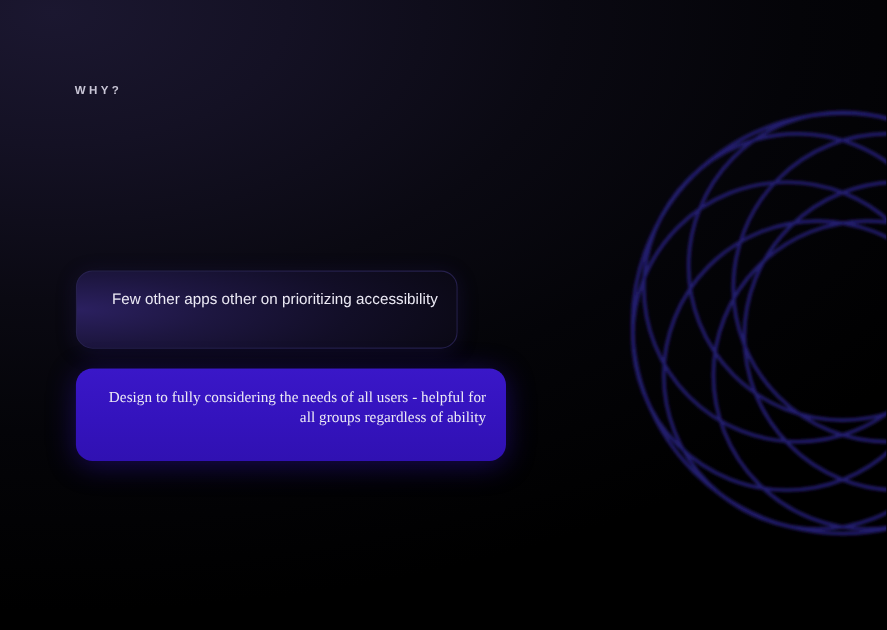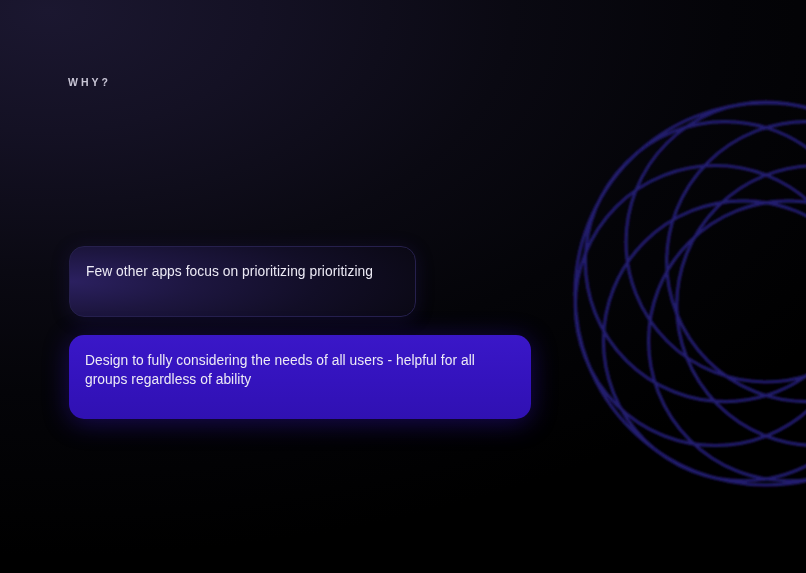"WHY?" #slide { text-align: none -> right }
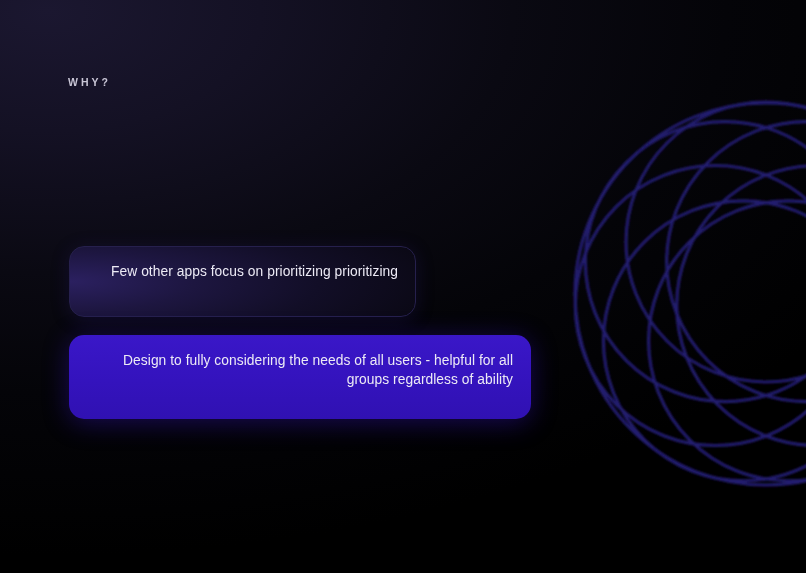"Few other apps focus on" p { text: focus on prioritizing prioritizing -> other on prioritizing accessibility }
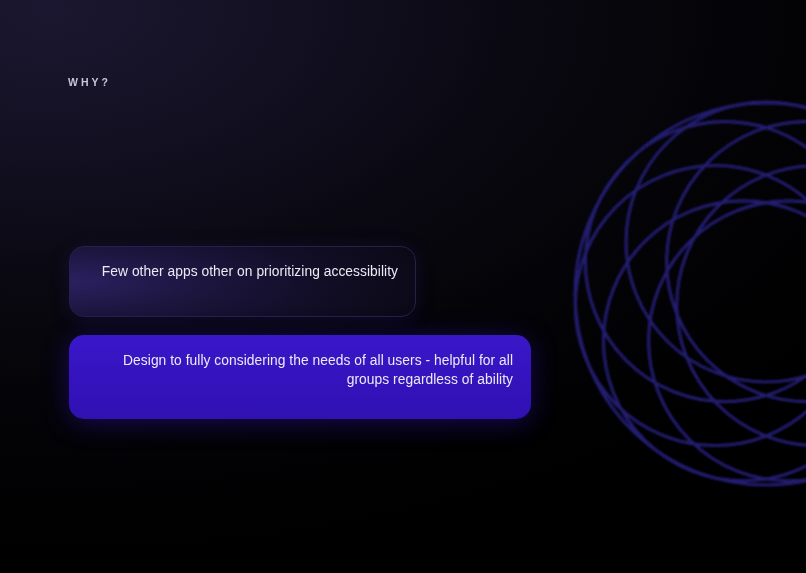"Design to fully considering the" #card-accent { font-family: none -> Liberation Serif, serif; width: 462px -> 391px }
